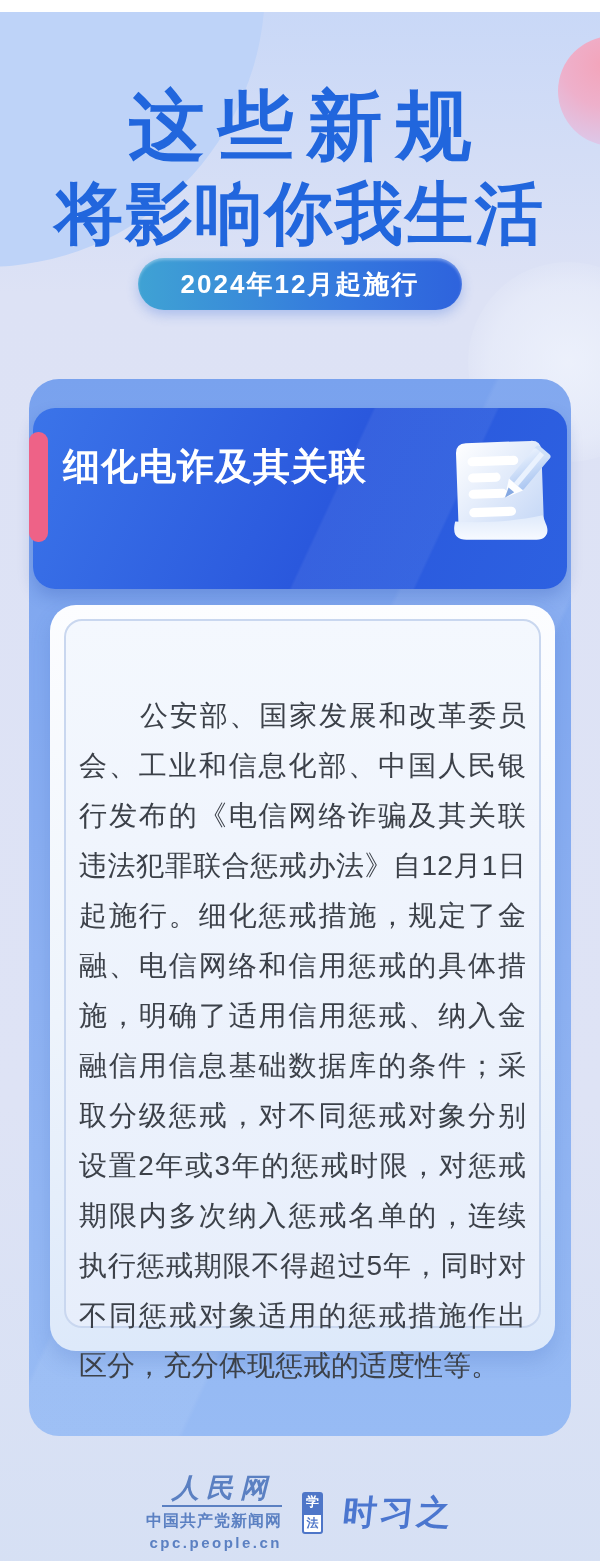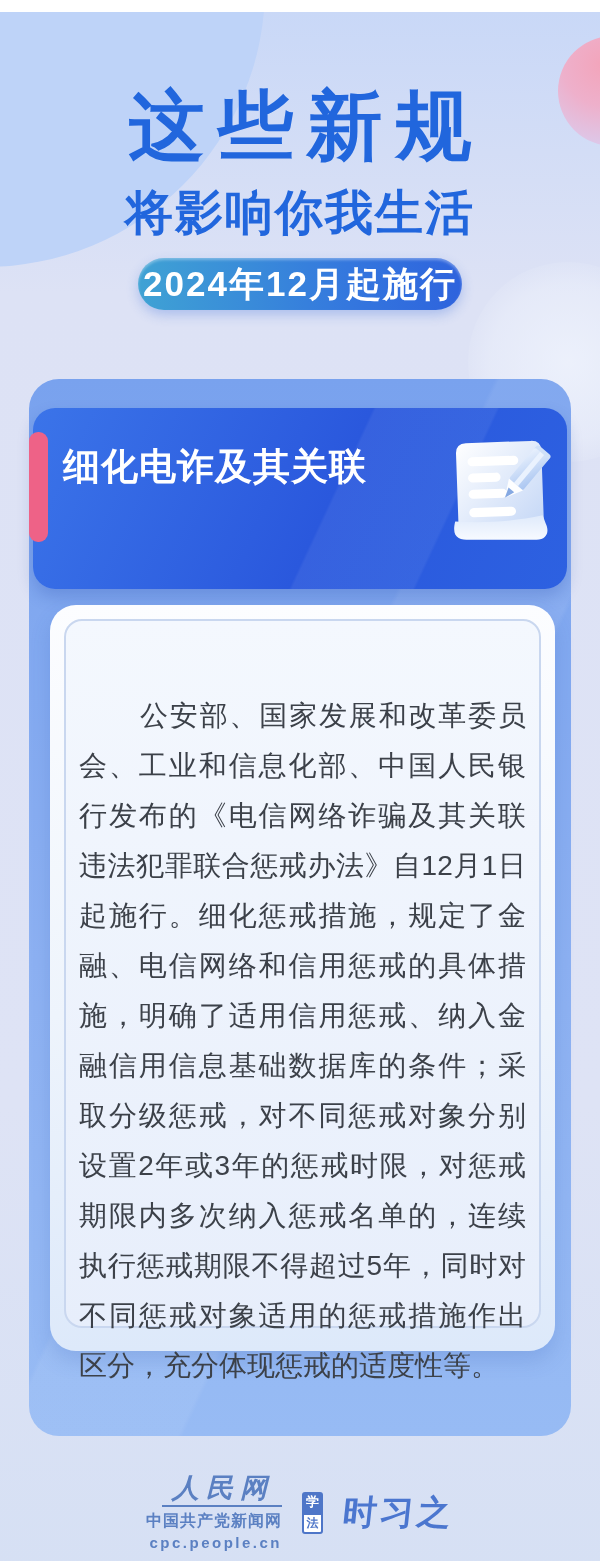"将影响你我生活" .title .l2 { font-size: 48px -> 68px }
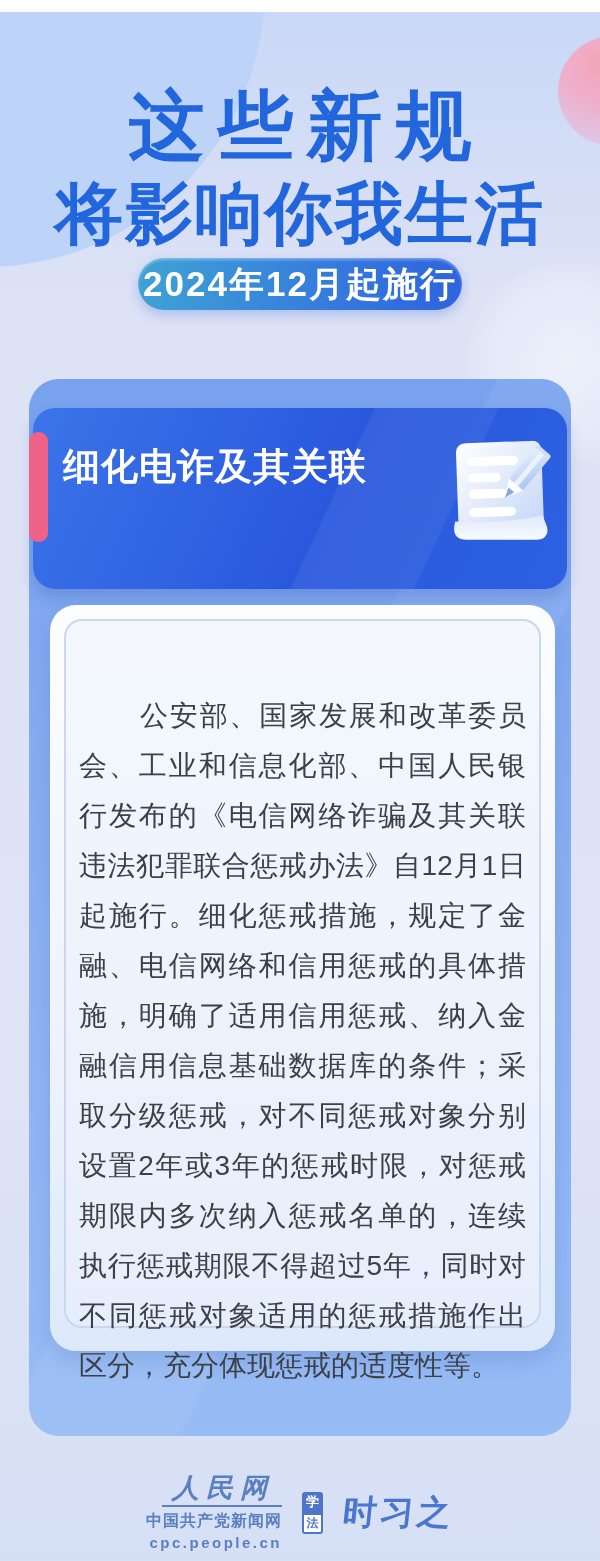"2024年12月起施行" .badge { font-size: 35px -> 26px }
